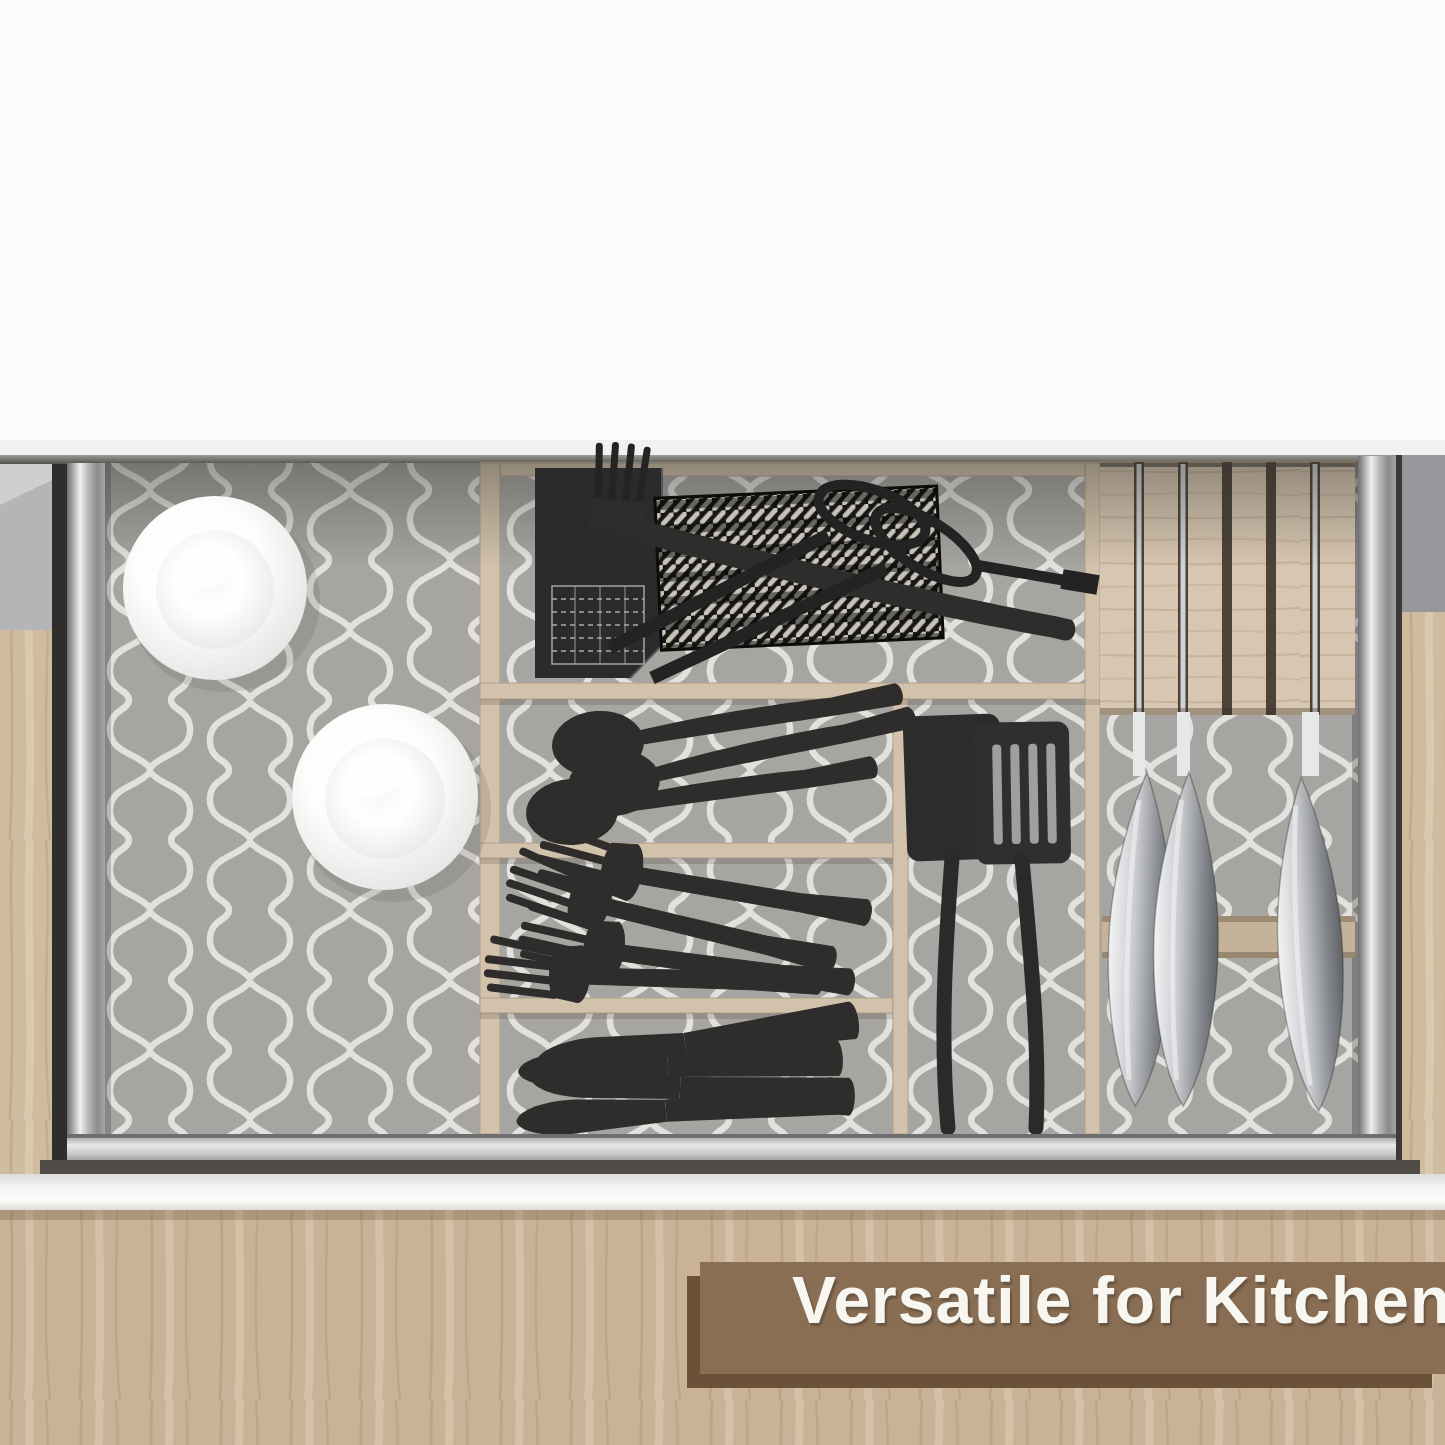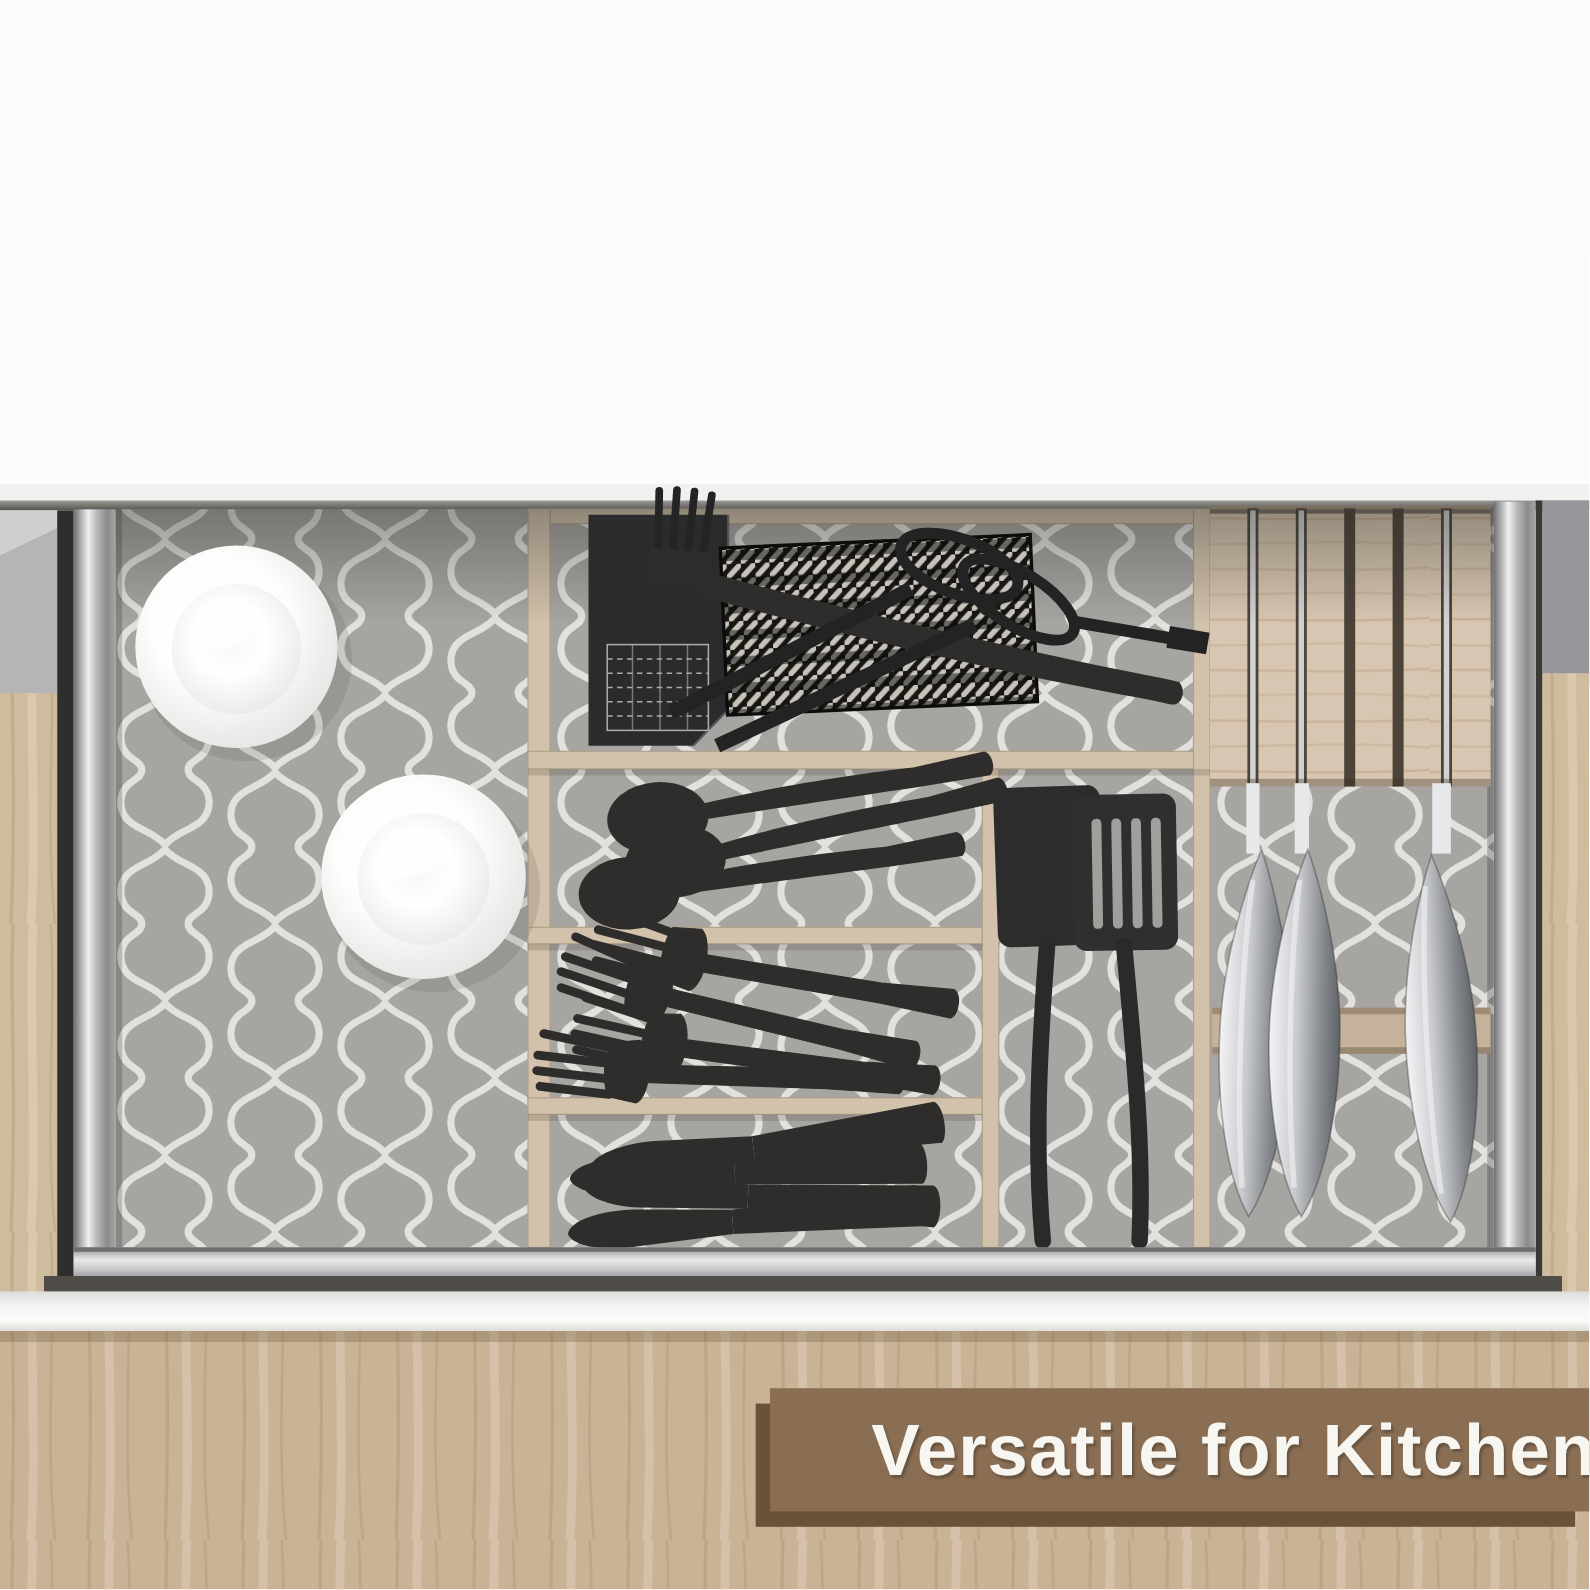"Versatile for Kitchen" .banner { align-items: center -> none }
